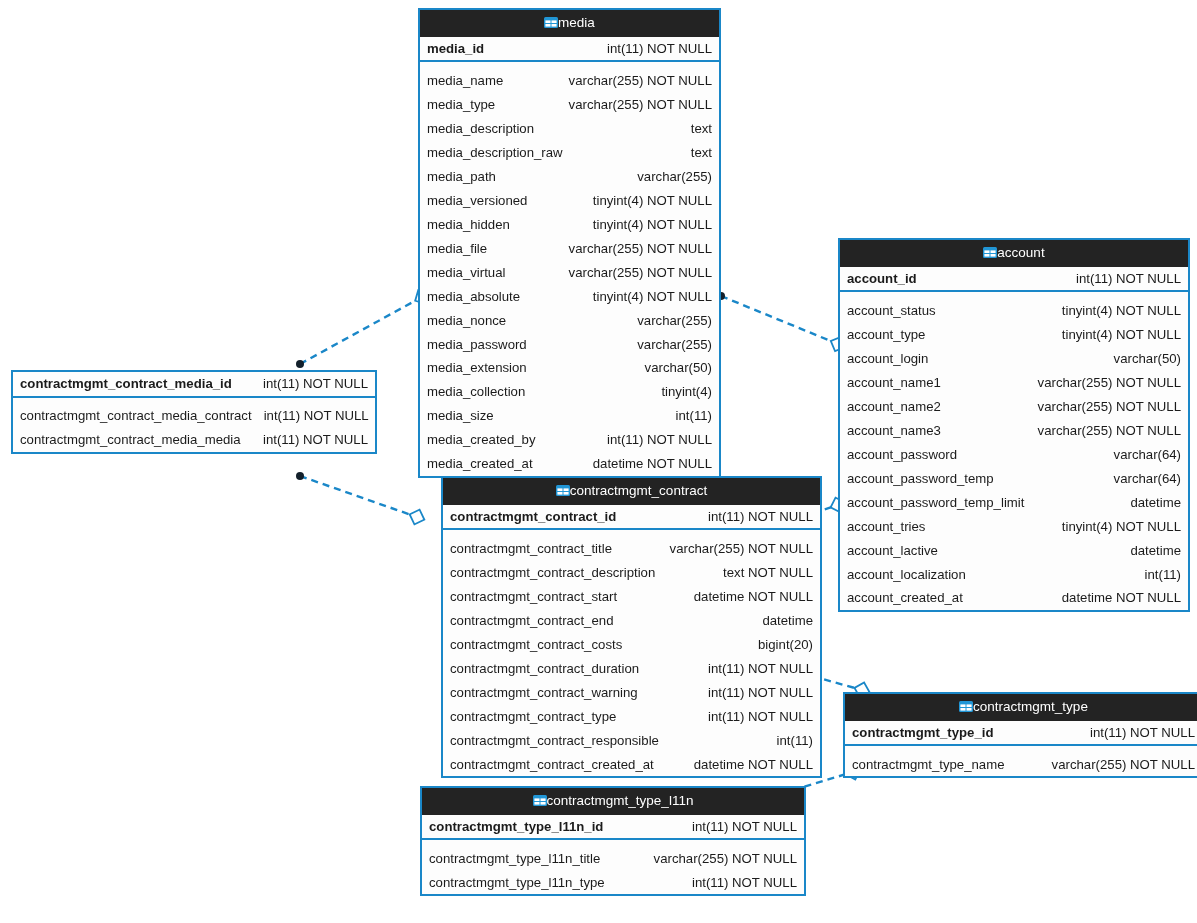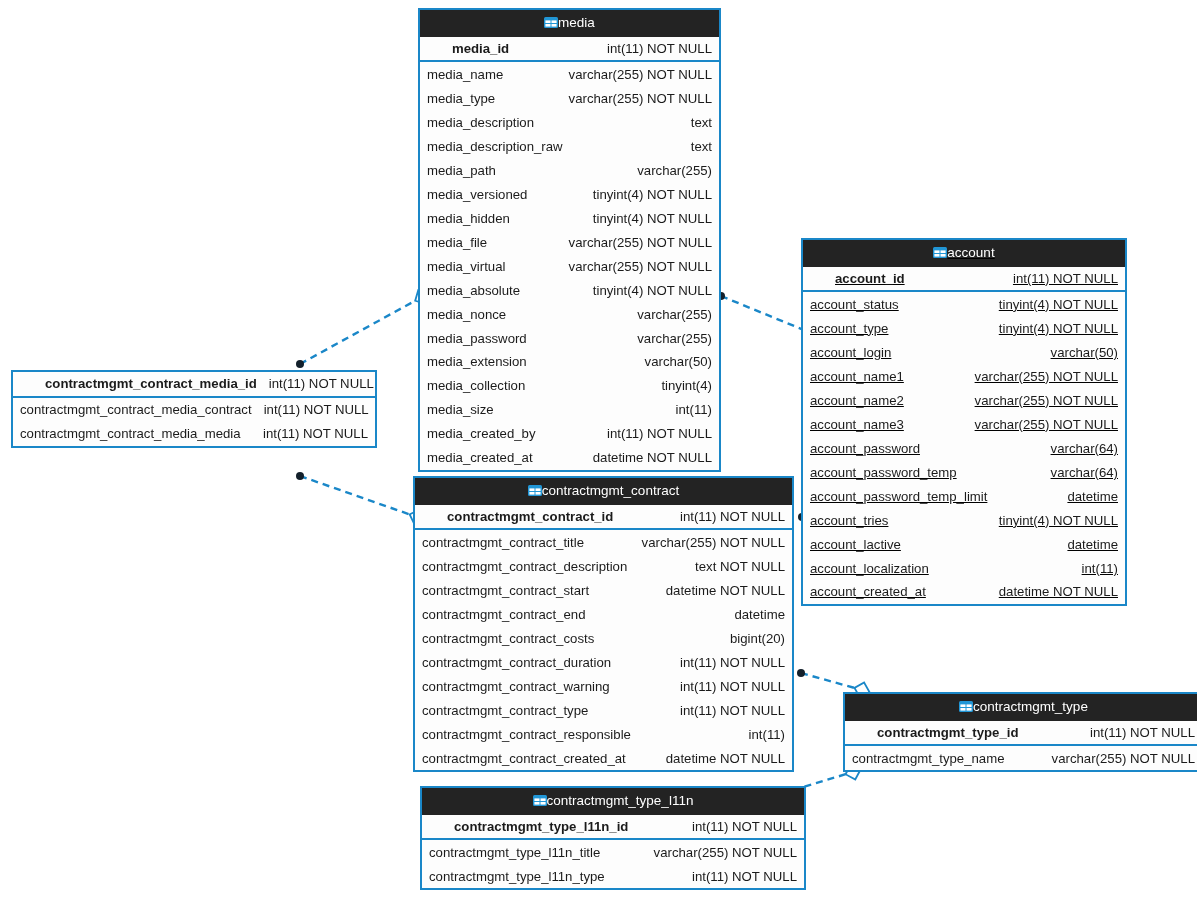"media_id" .pk-row .field .fname { margin-left: 25px -> none }
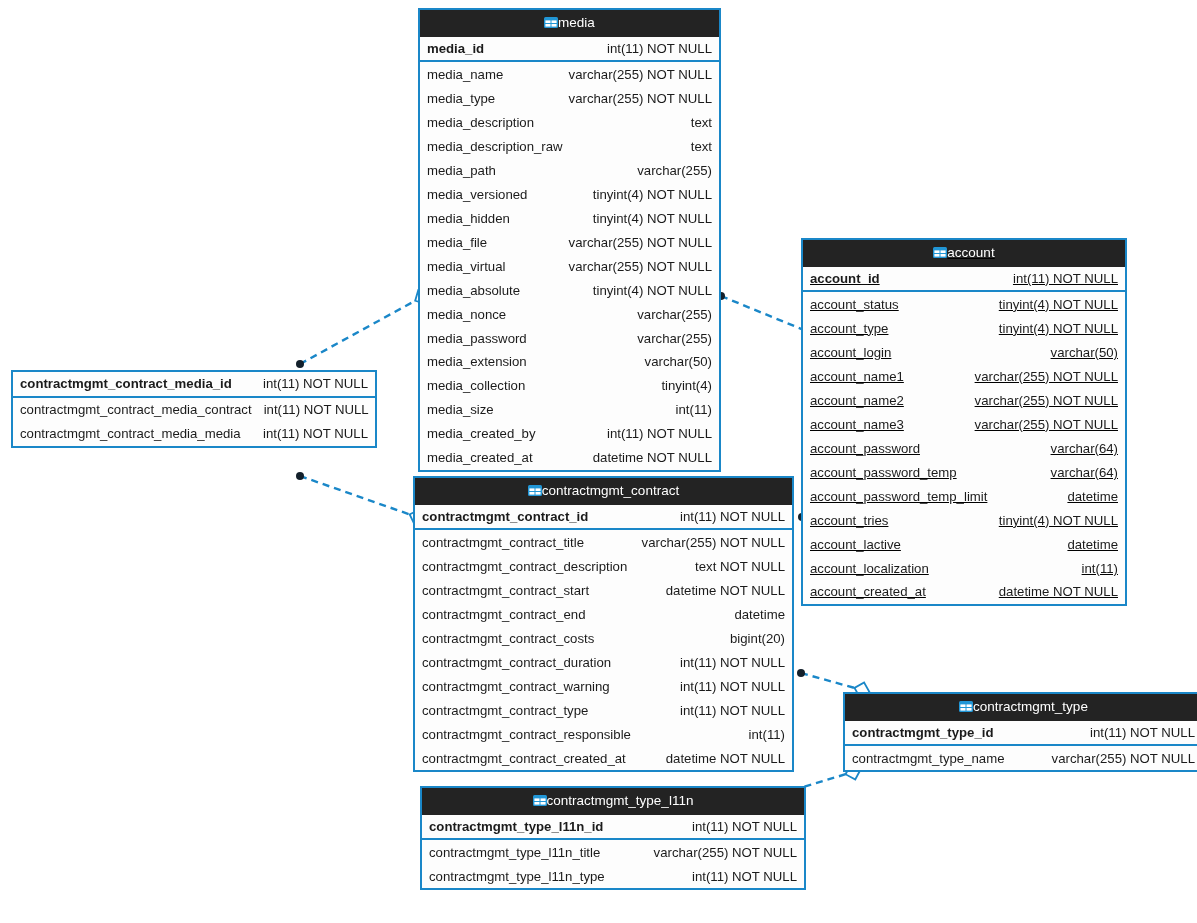"media_name" .body-rows { padding-top: 0 -> 6px }
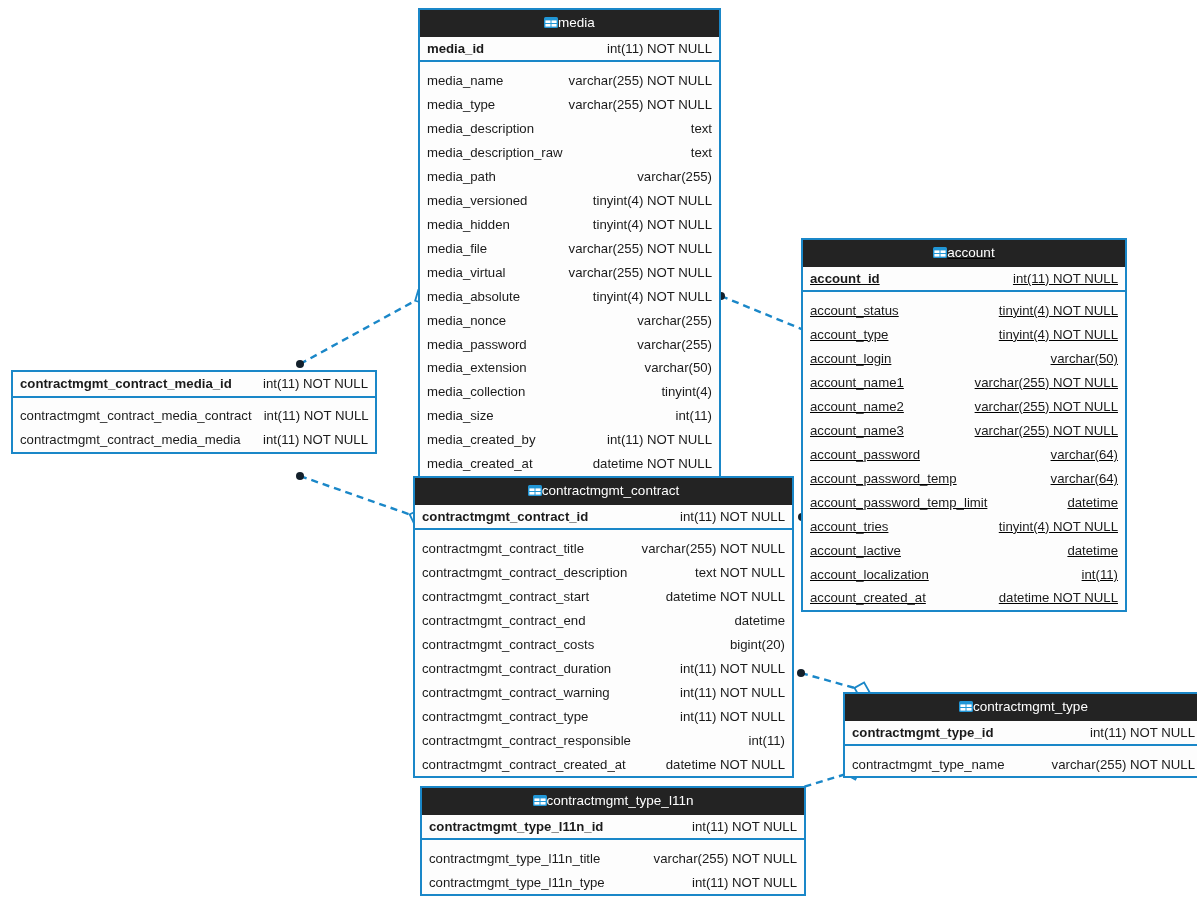"account" #ent-account { left: 801px -> 838px; text-decoration: underline -> none; width: 326px -> 352px }
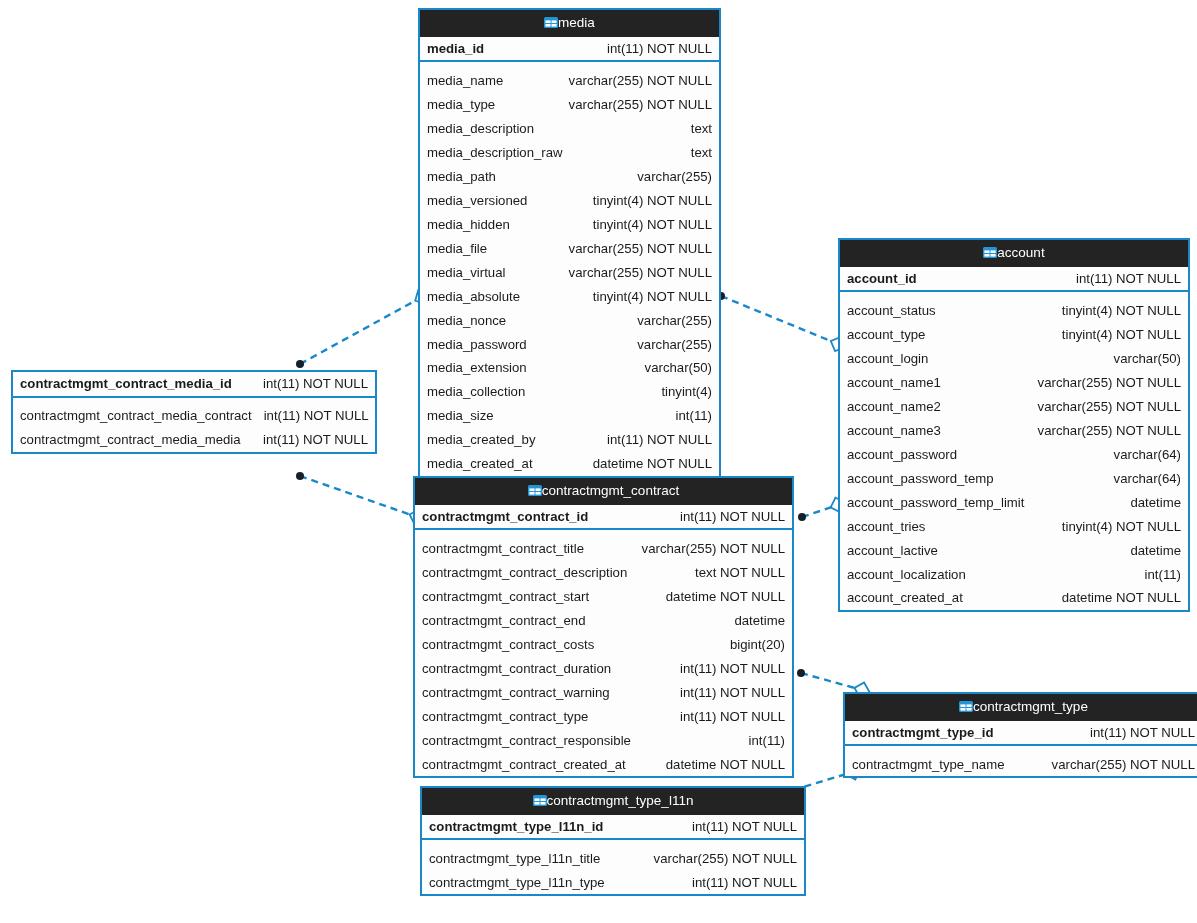"contractmgmt_contract" #ent-contract { left: 413px -> 441px }
